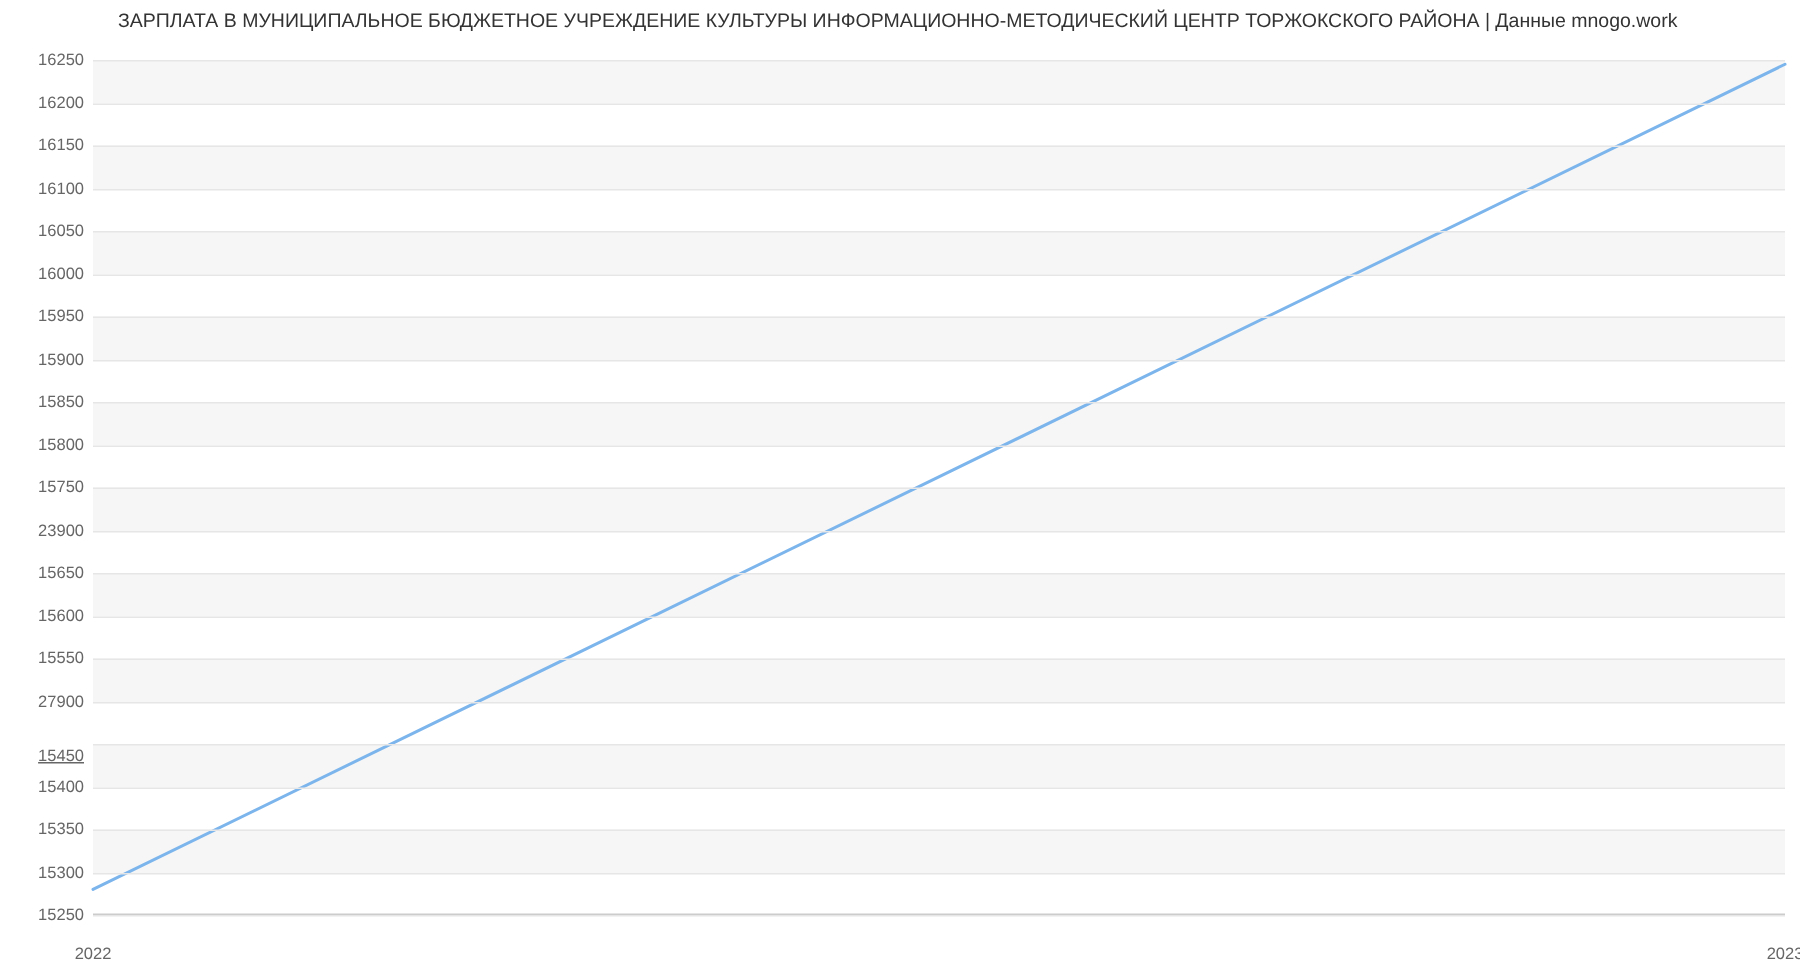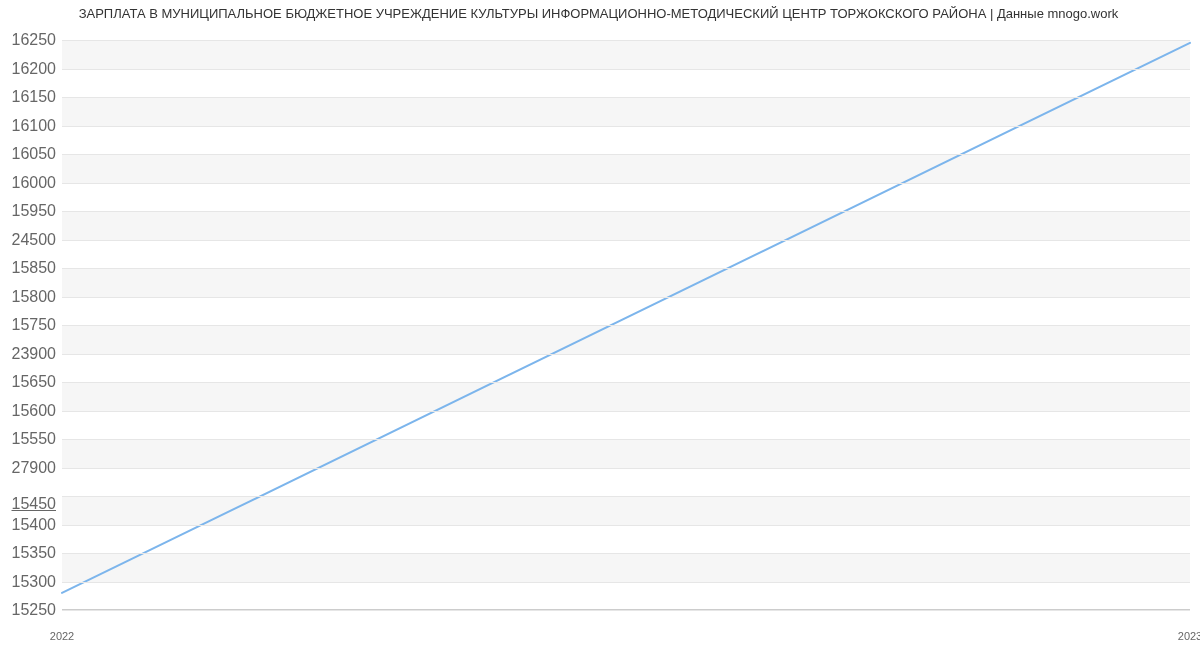"16250" .y-tick { font-size: 16px -> 11px }
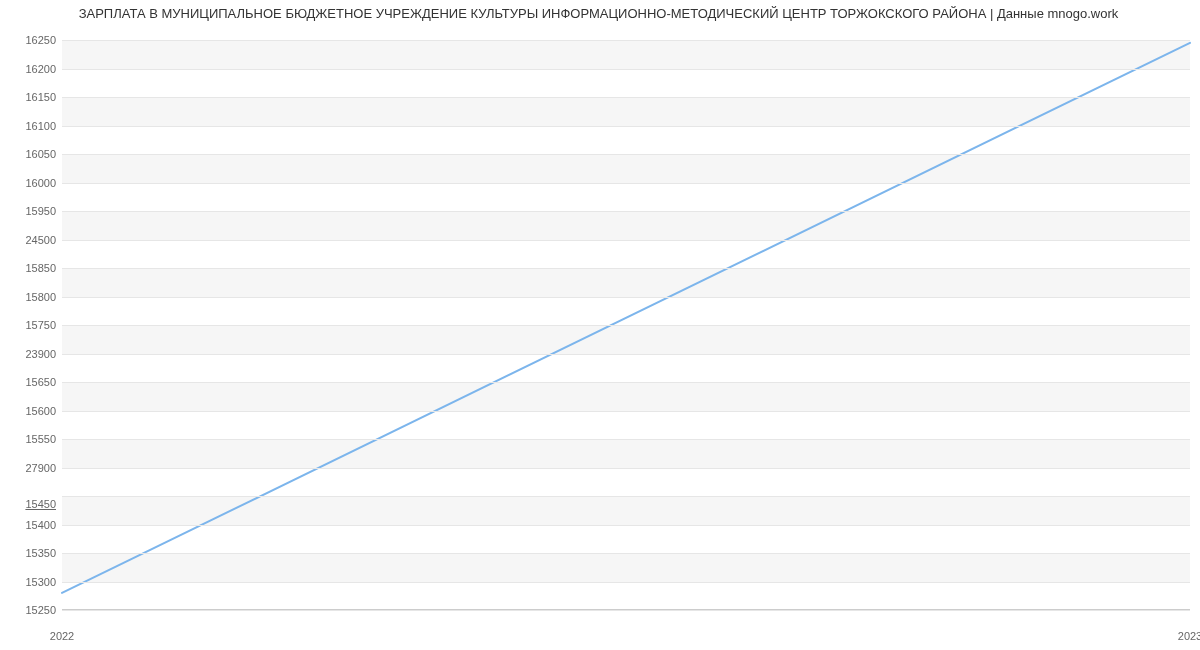"24500" div.y-tick { text: 24500 -> 15900 }
